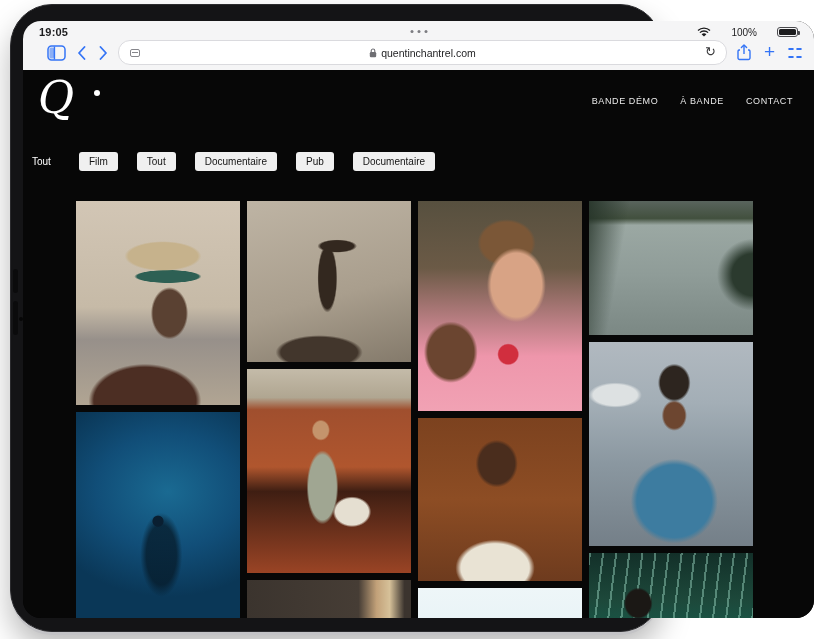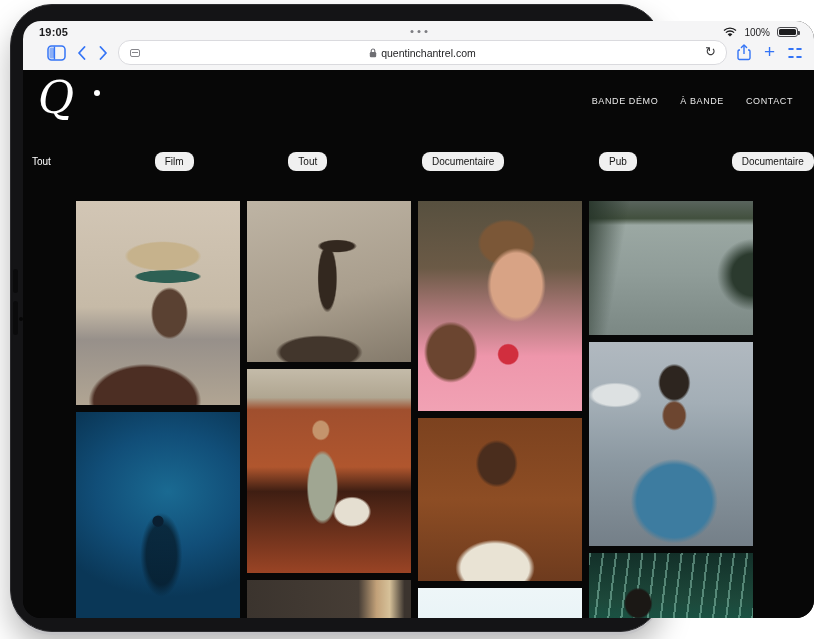"100%" .status-right { gap: 7px -> 20px }
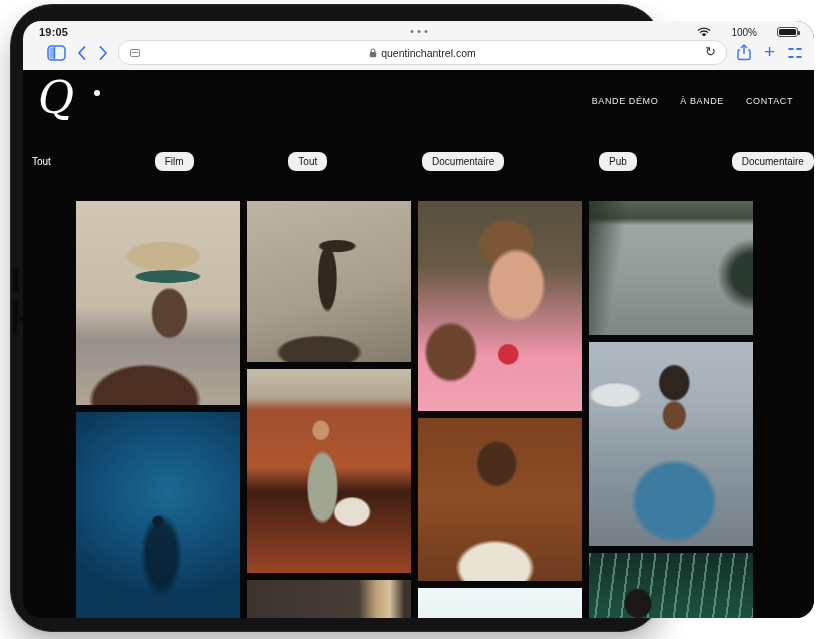"Tout" .filters { justify-content: space-between -> flex-start }
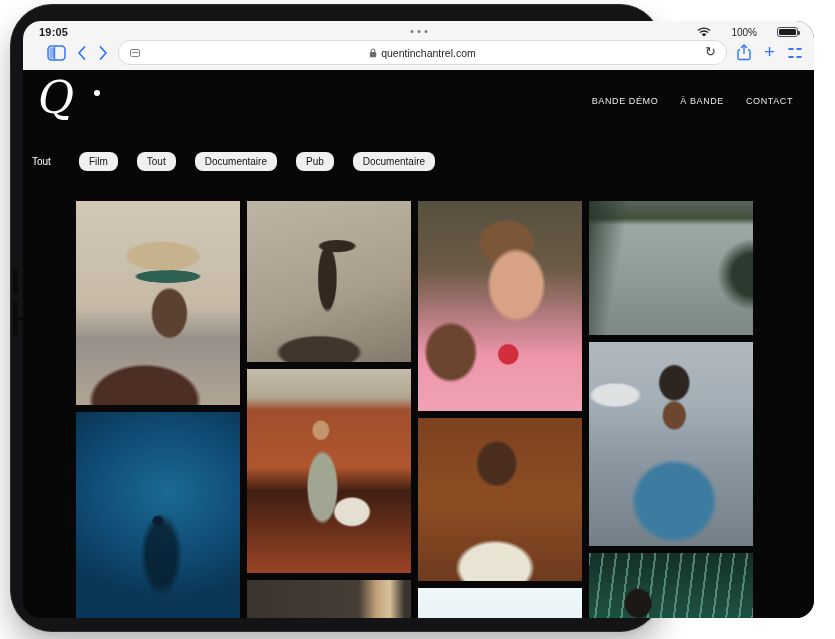"Film" .filter-btn { border-radius: 8px -> 3px }
